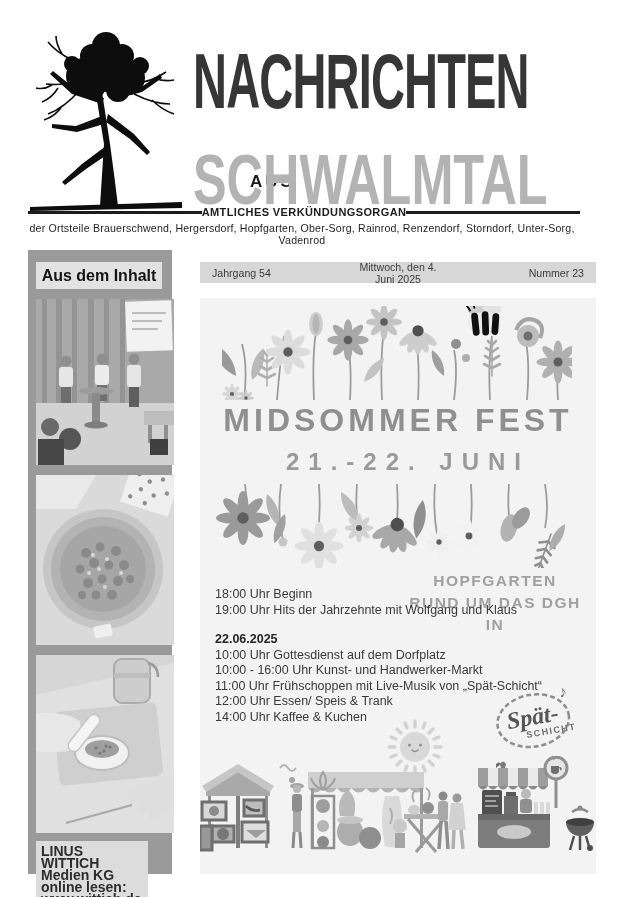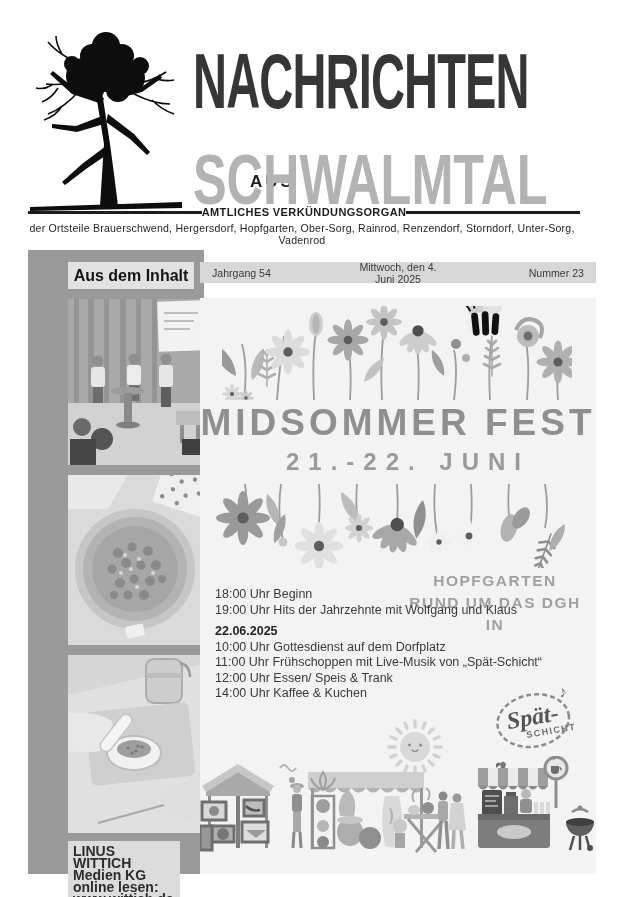"Aus dem Inhalt" .sidebar { padding-left: 32px -> none }
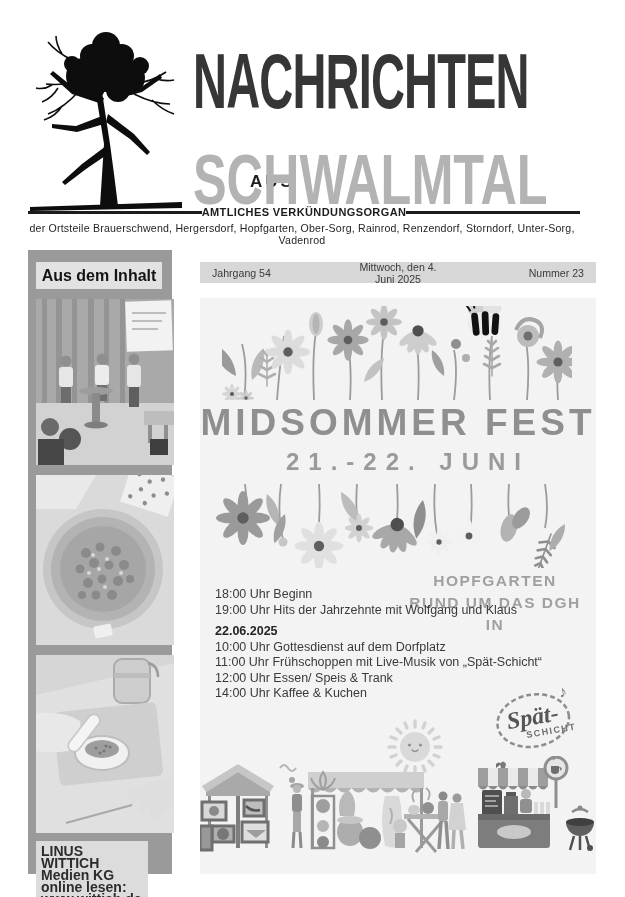"MIDSOMMER FEST" .poster-title { font-size: 37px -> 32px }
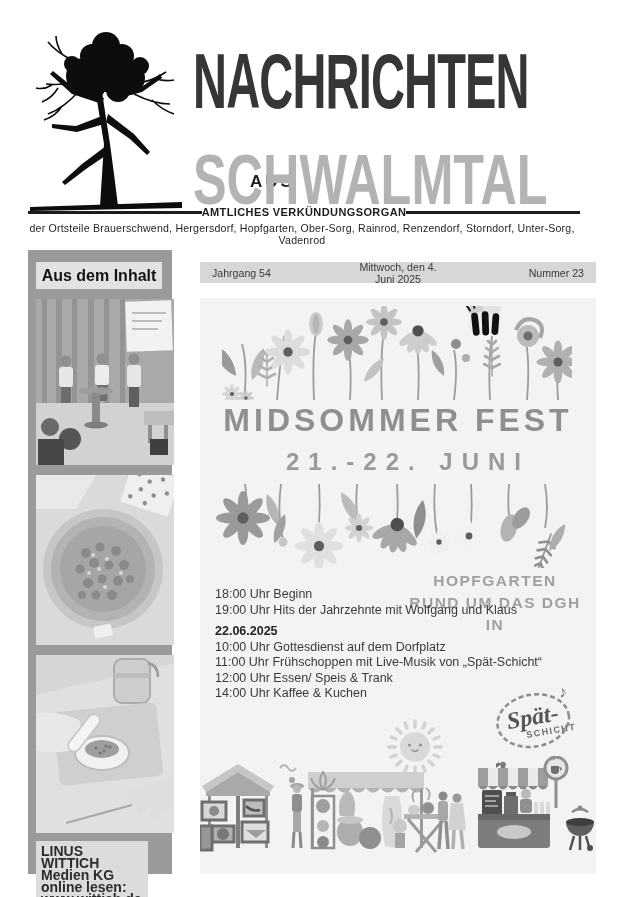"22.06.2025" .schedule .day+.day { margin-top: 6px -> 14px }
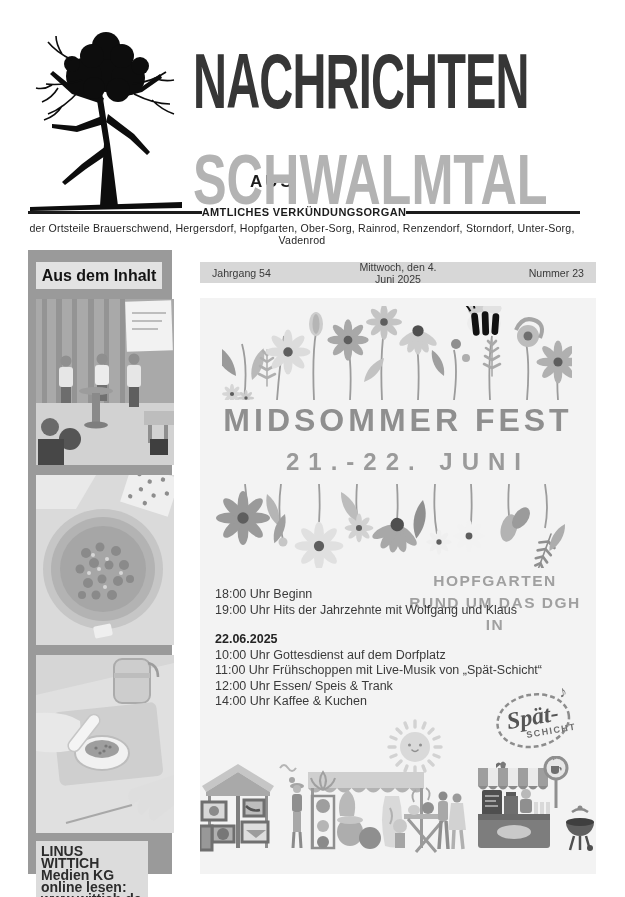"10:00 - 16:00 Uhr Kunst-" div { html: none -> <div>10:00 - 16:00 Uhr Kunst- und Handwerker-Markt</div> }
